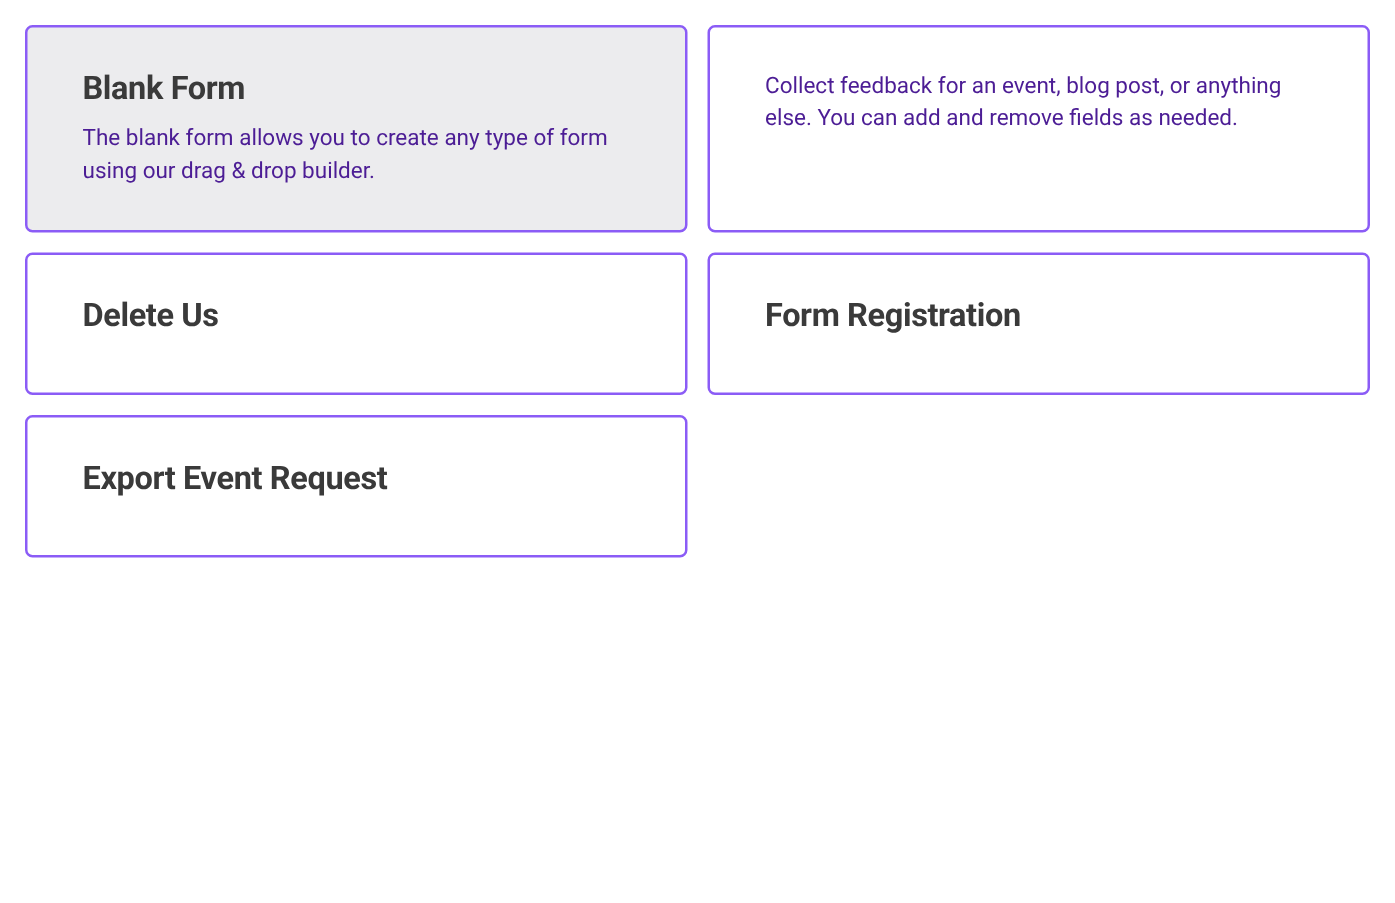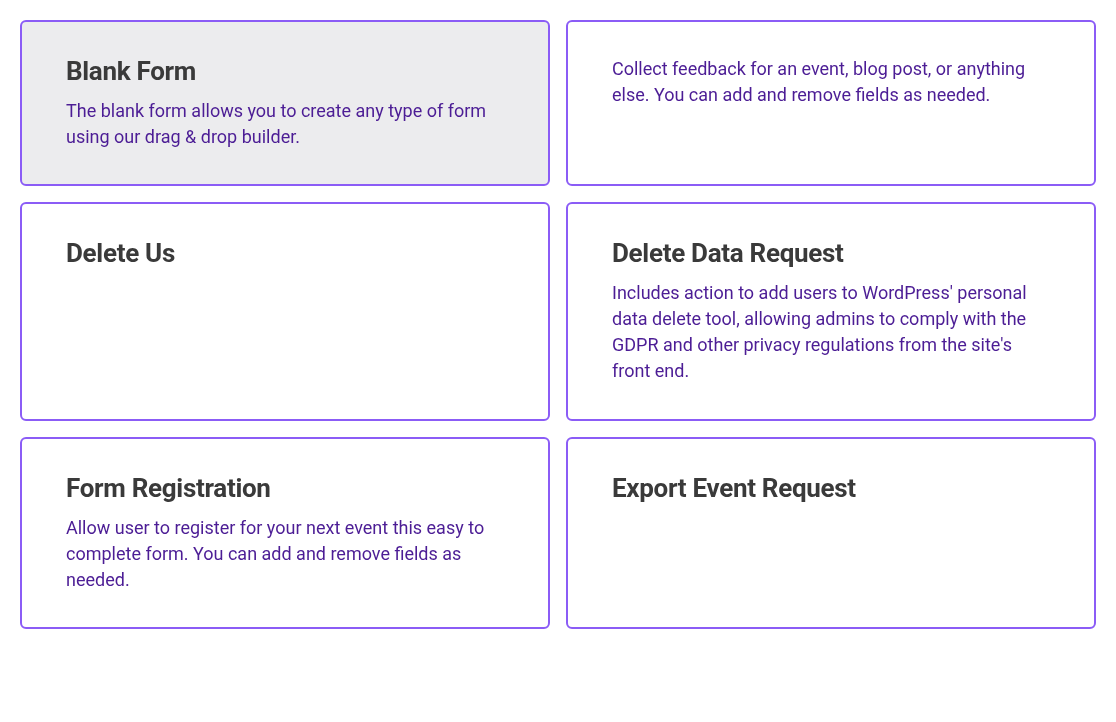"Delete Data Request" div.card { html: <div> <h2>Delete Data Request</h2> <p>Includes action to add users to WordPress' personal data delete tool, allowing admins to comply with the GDPR and other privacy regulations from the site's front end.</p> </div> -> none }
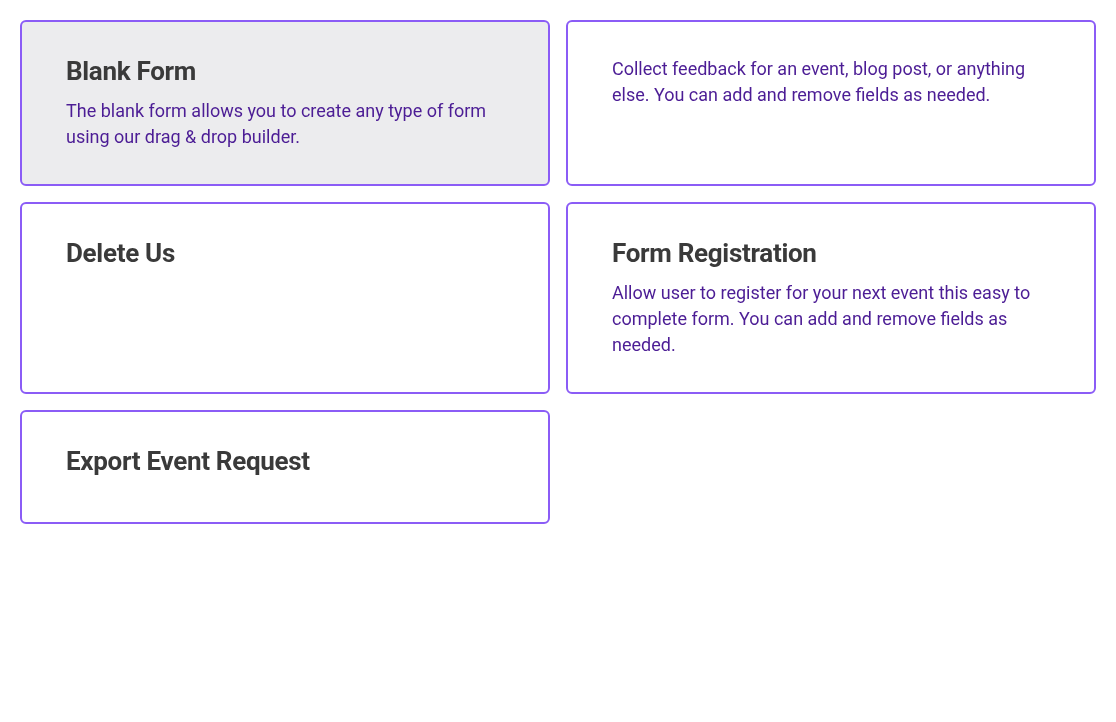"Allow user to register for" p.card-description { html: <p>Allow user to register for your next event this easy to complete form. You can add and remove fields as needed.</p> -> none }
